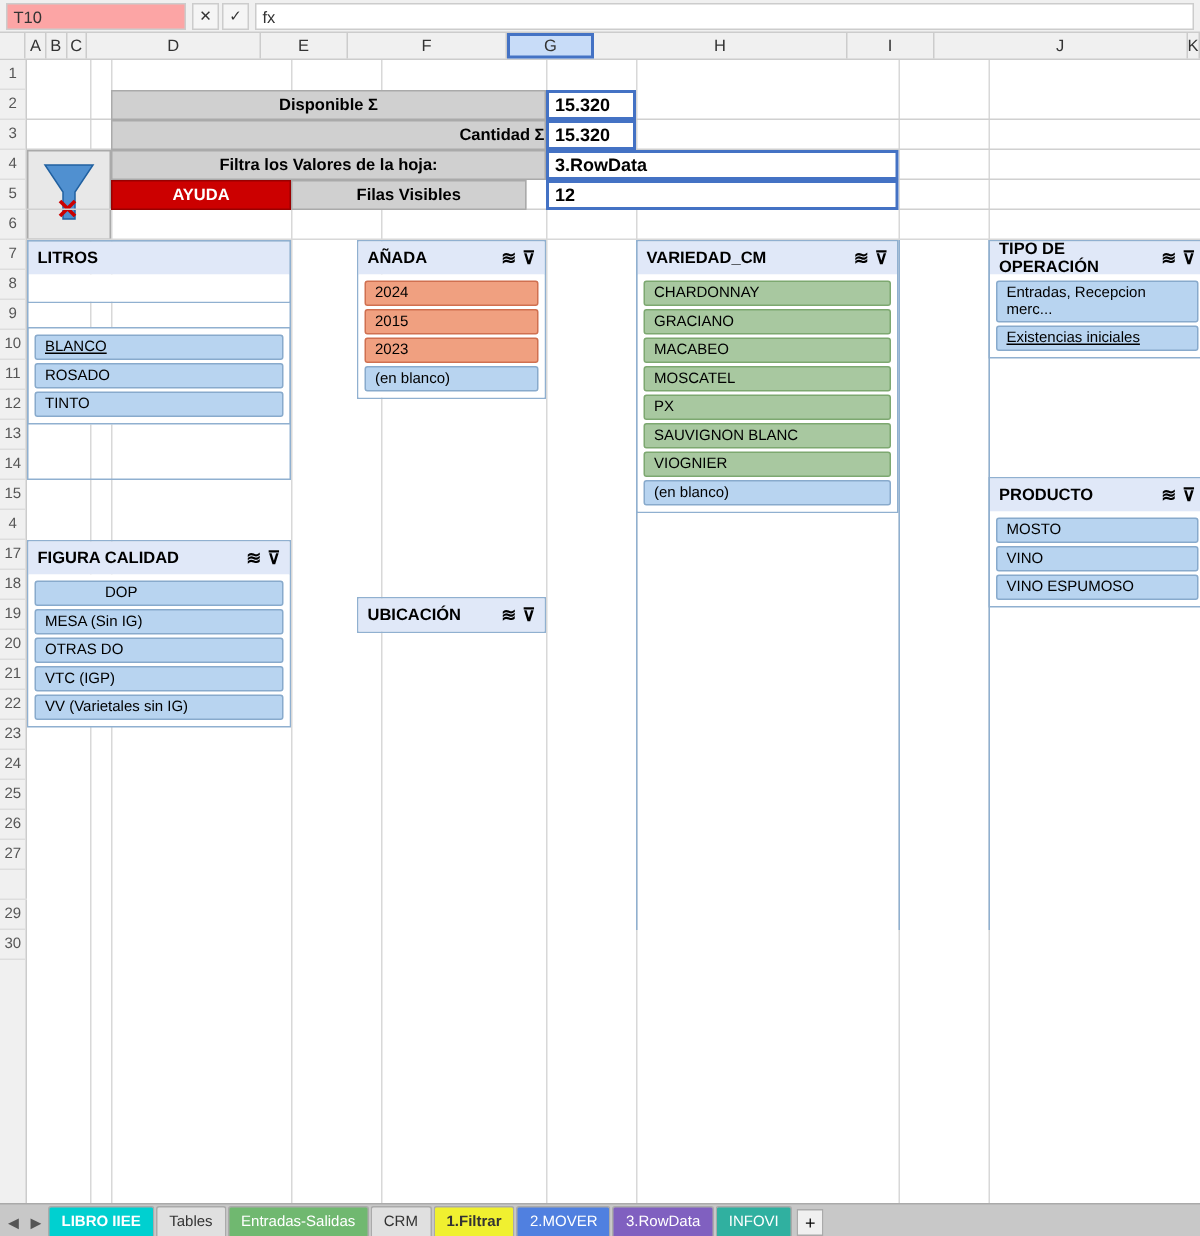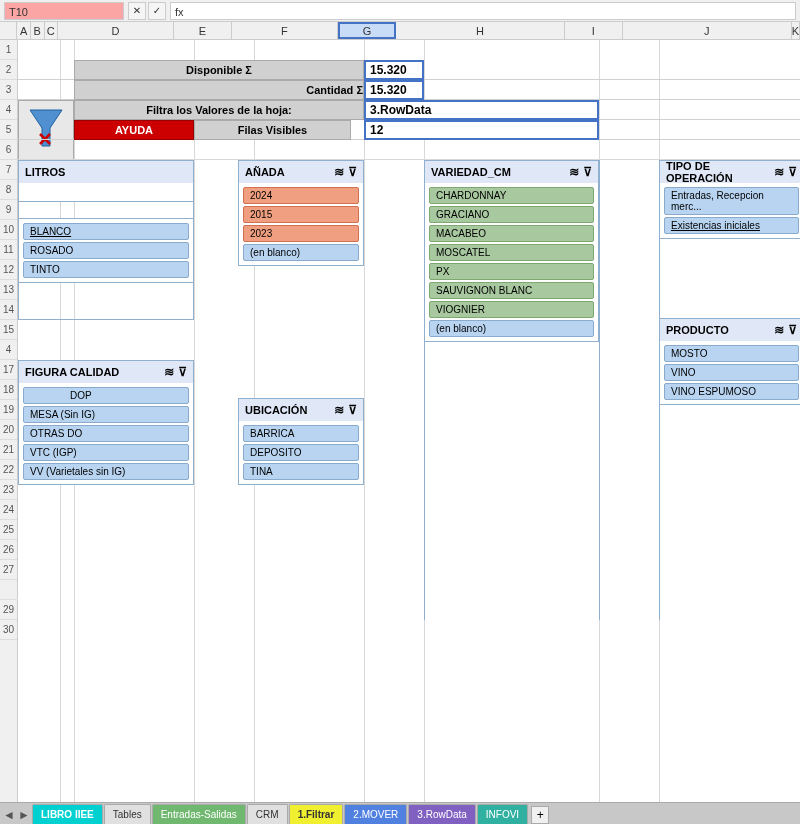"BARRICA" div { html: <div> <div>BARRICA</div> <div>DEPOSITO</div> <div>TINA</div> </div> -> none }
